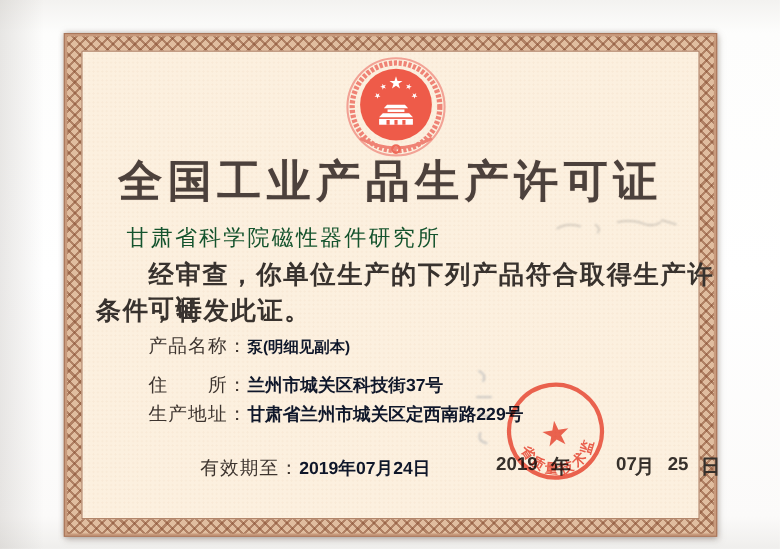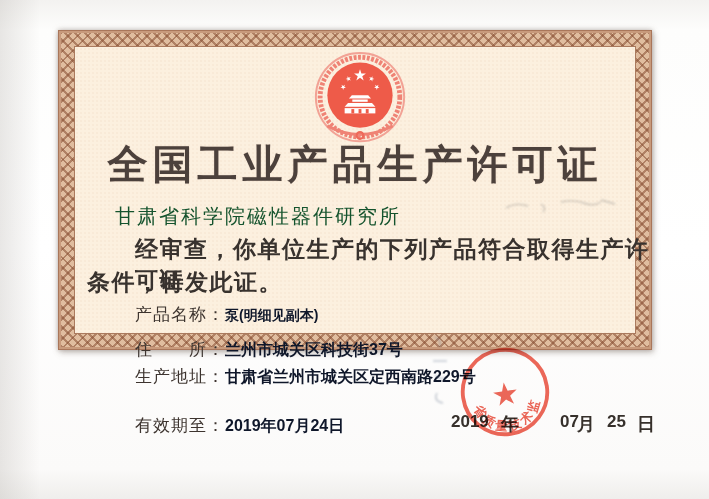"全国工业产品生产许可证" .certificate { height: 320px -> 458px }
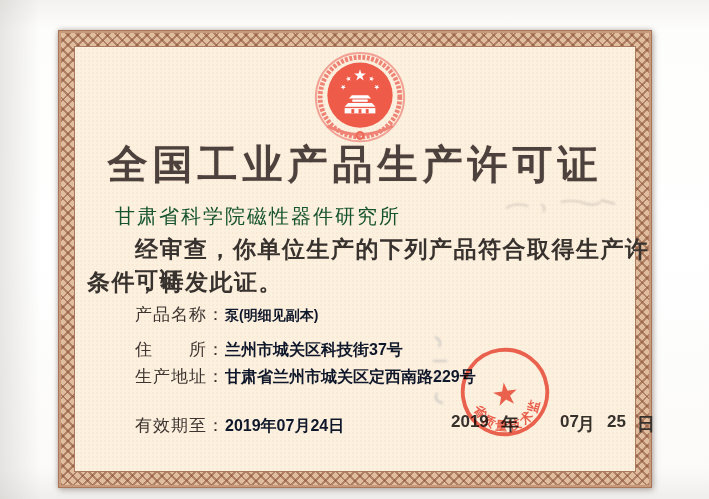"有效期至：2019年07月24日" .field-row.r4 { margin-left: none -> 47px }
